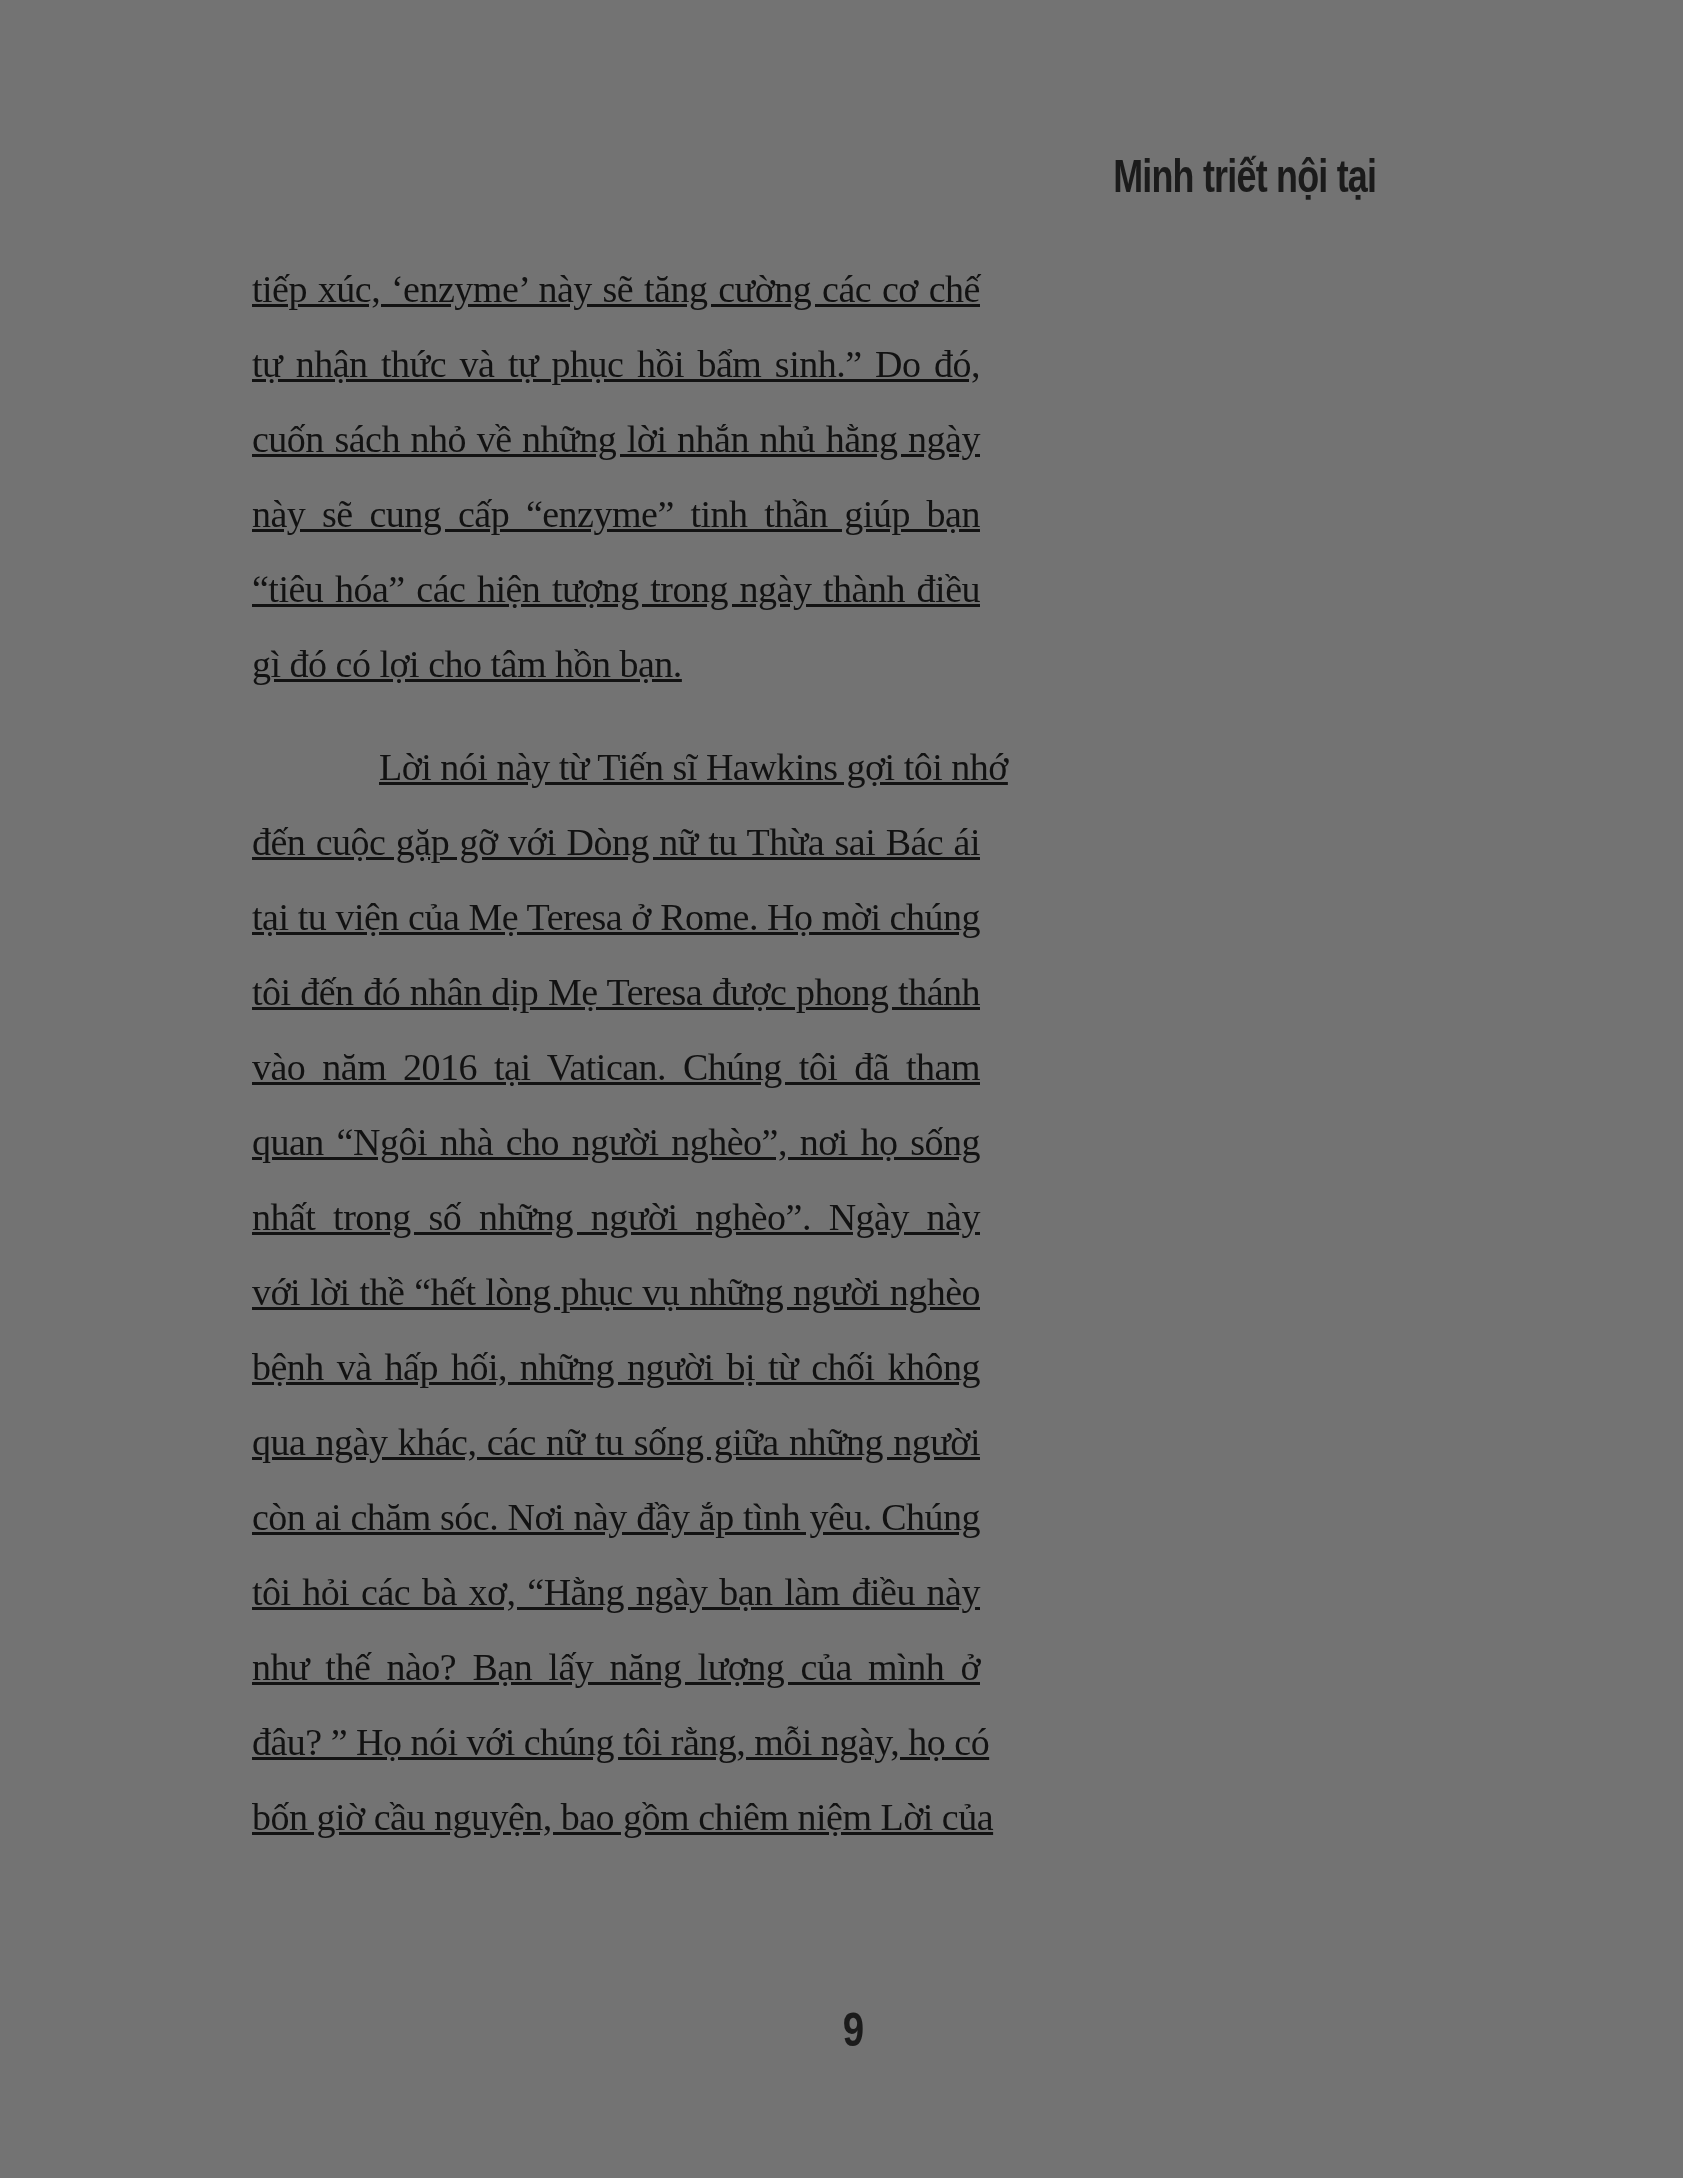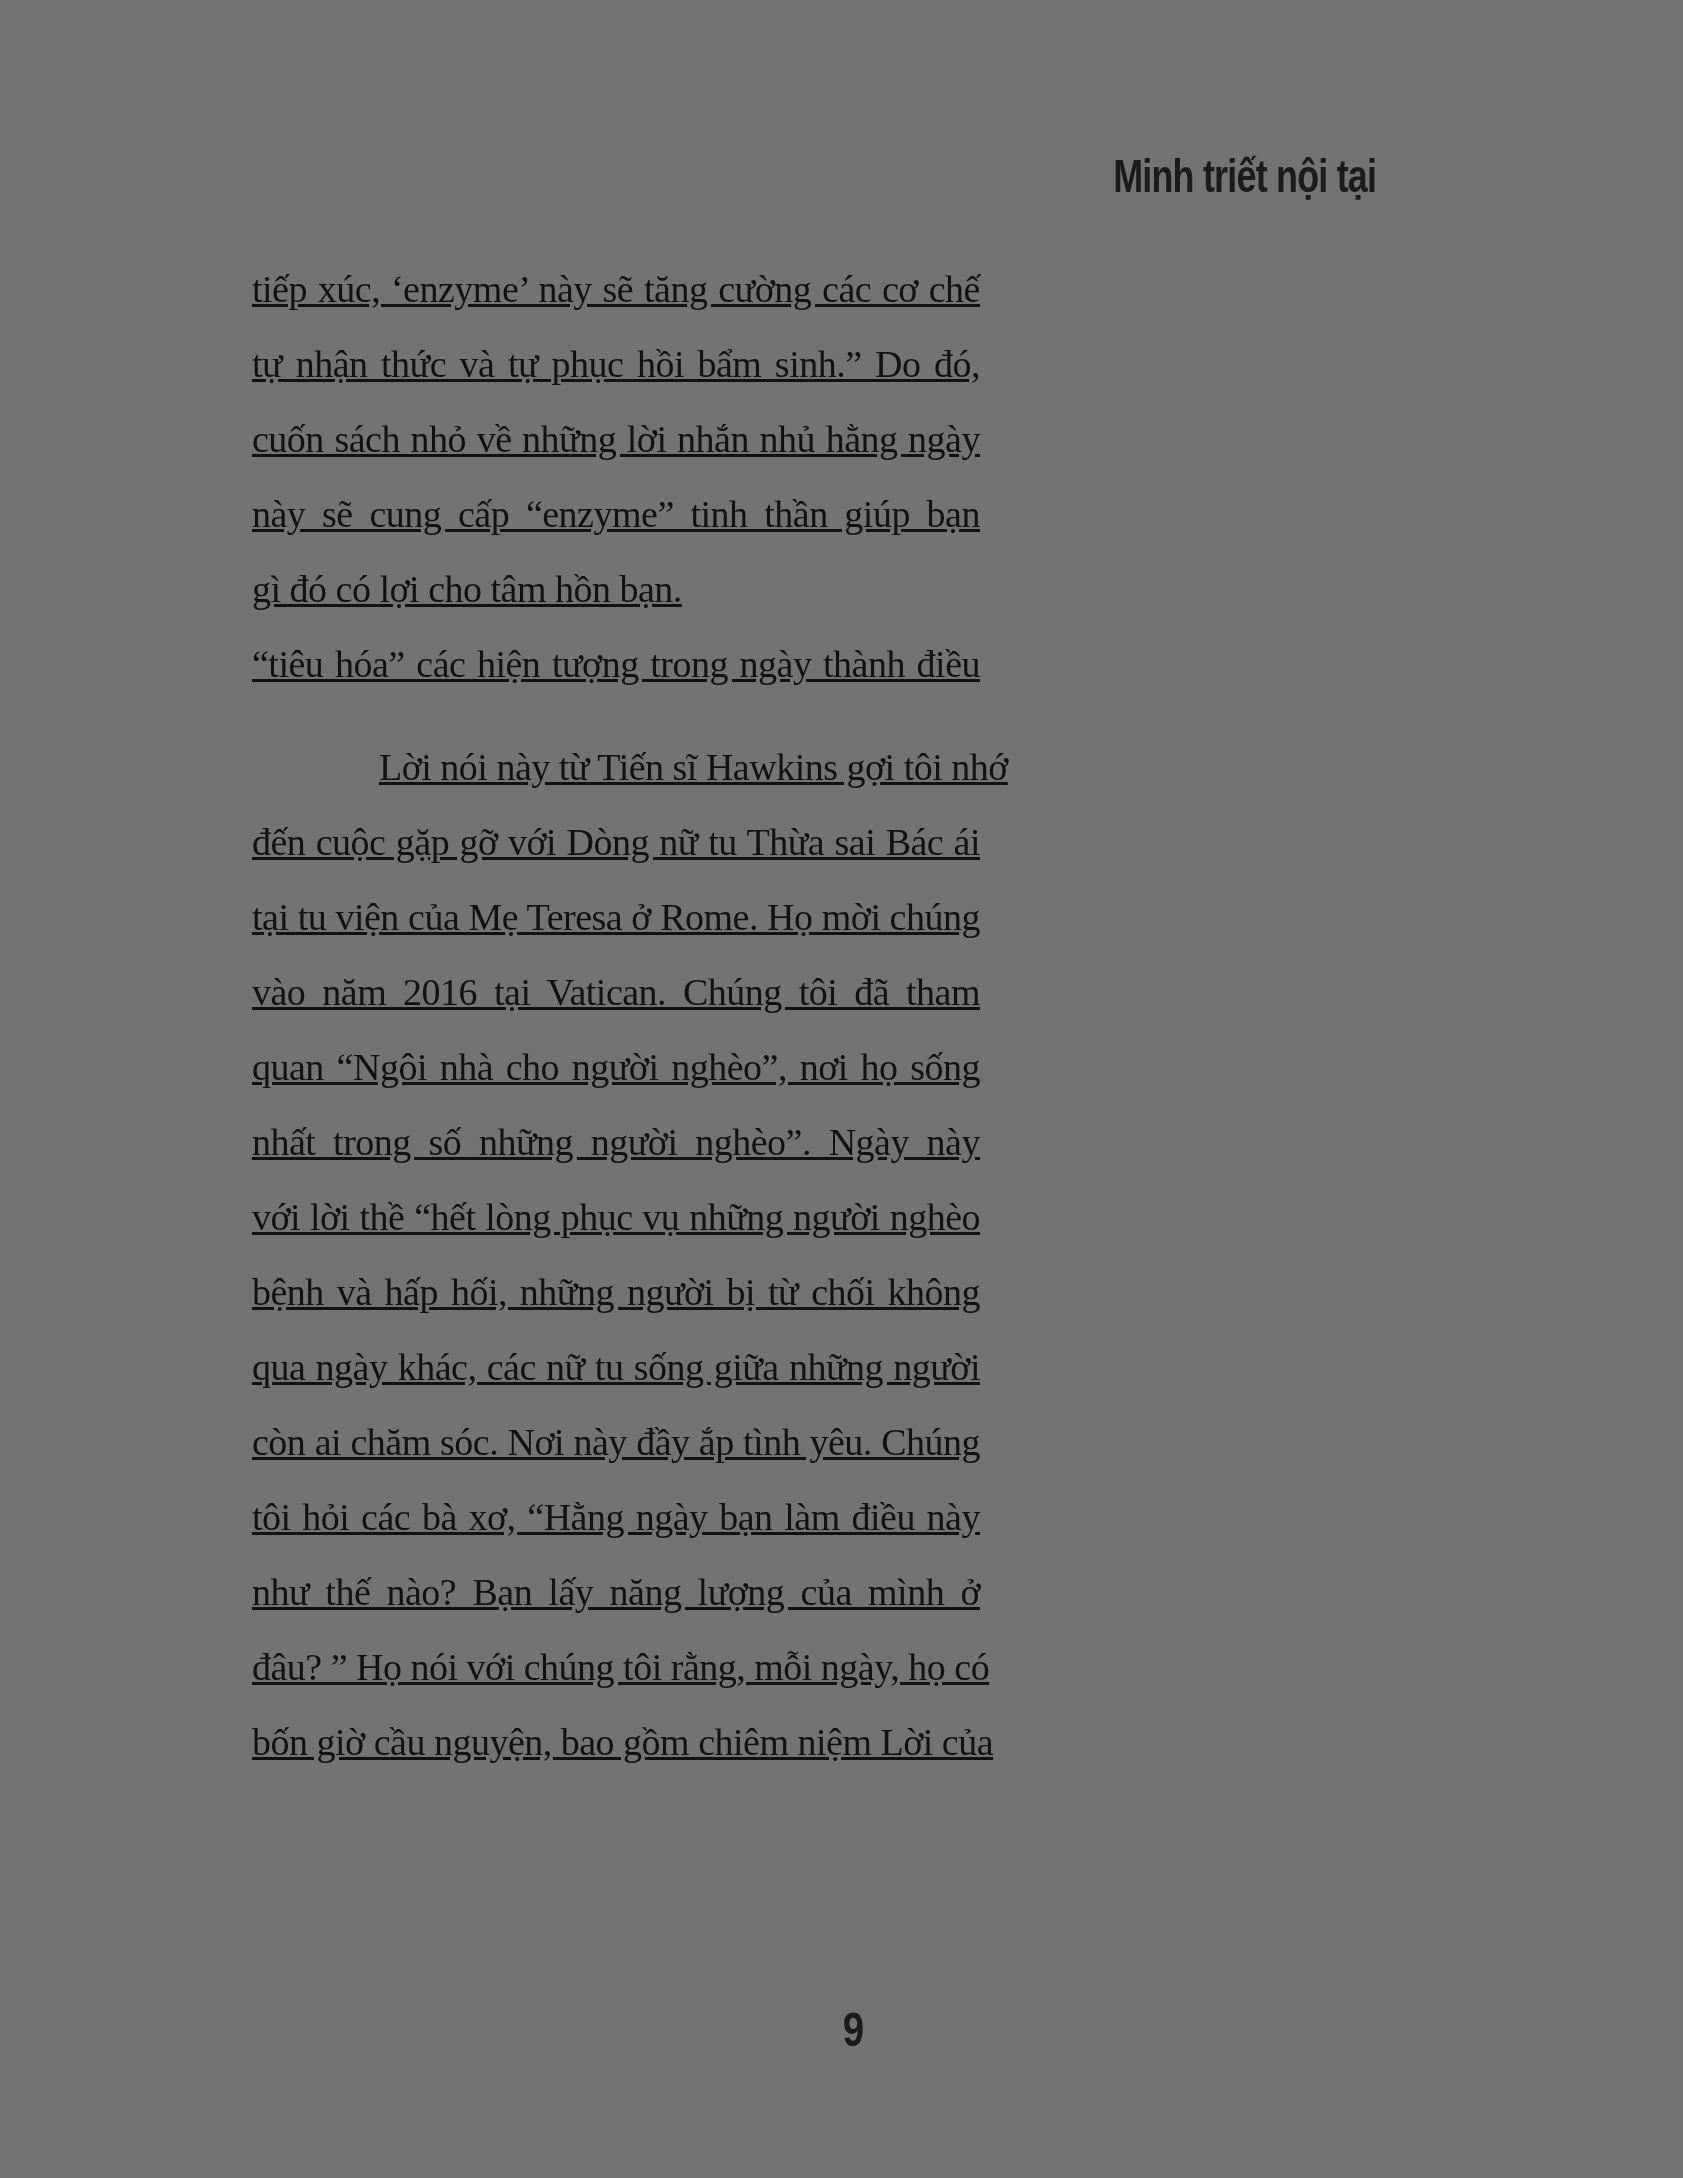"gì đó có lợi cho" div.line { order: before "“tiêu hóa” các hiện tượng" -> after "“tiêu hóa” các hiện tượng" }
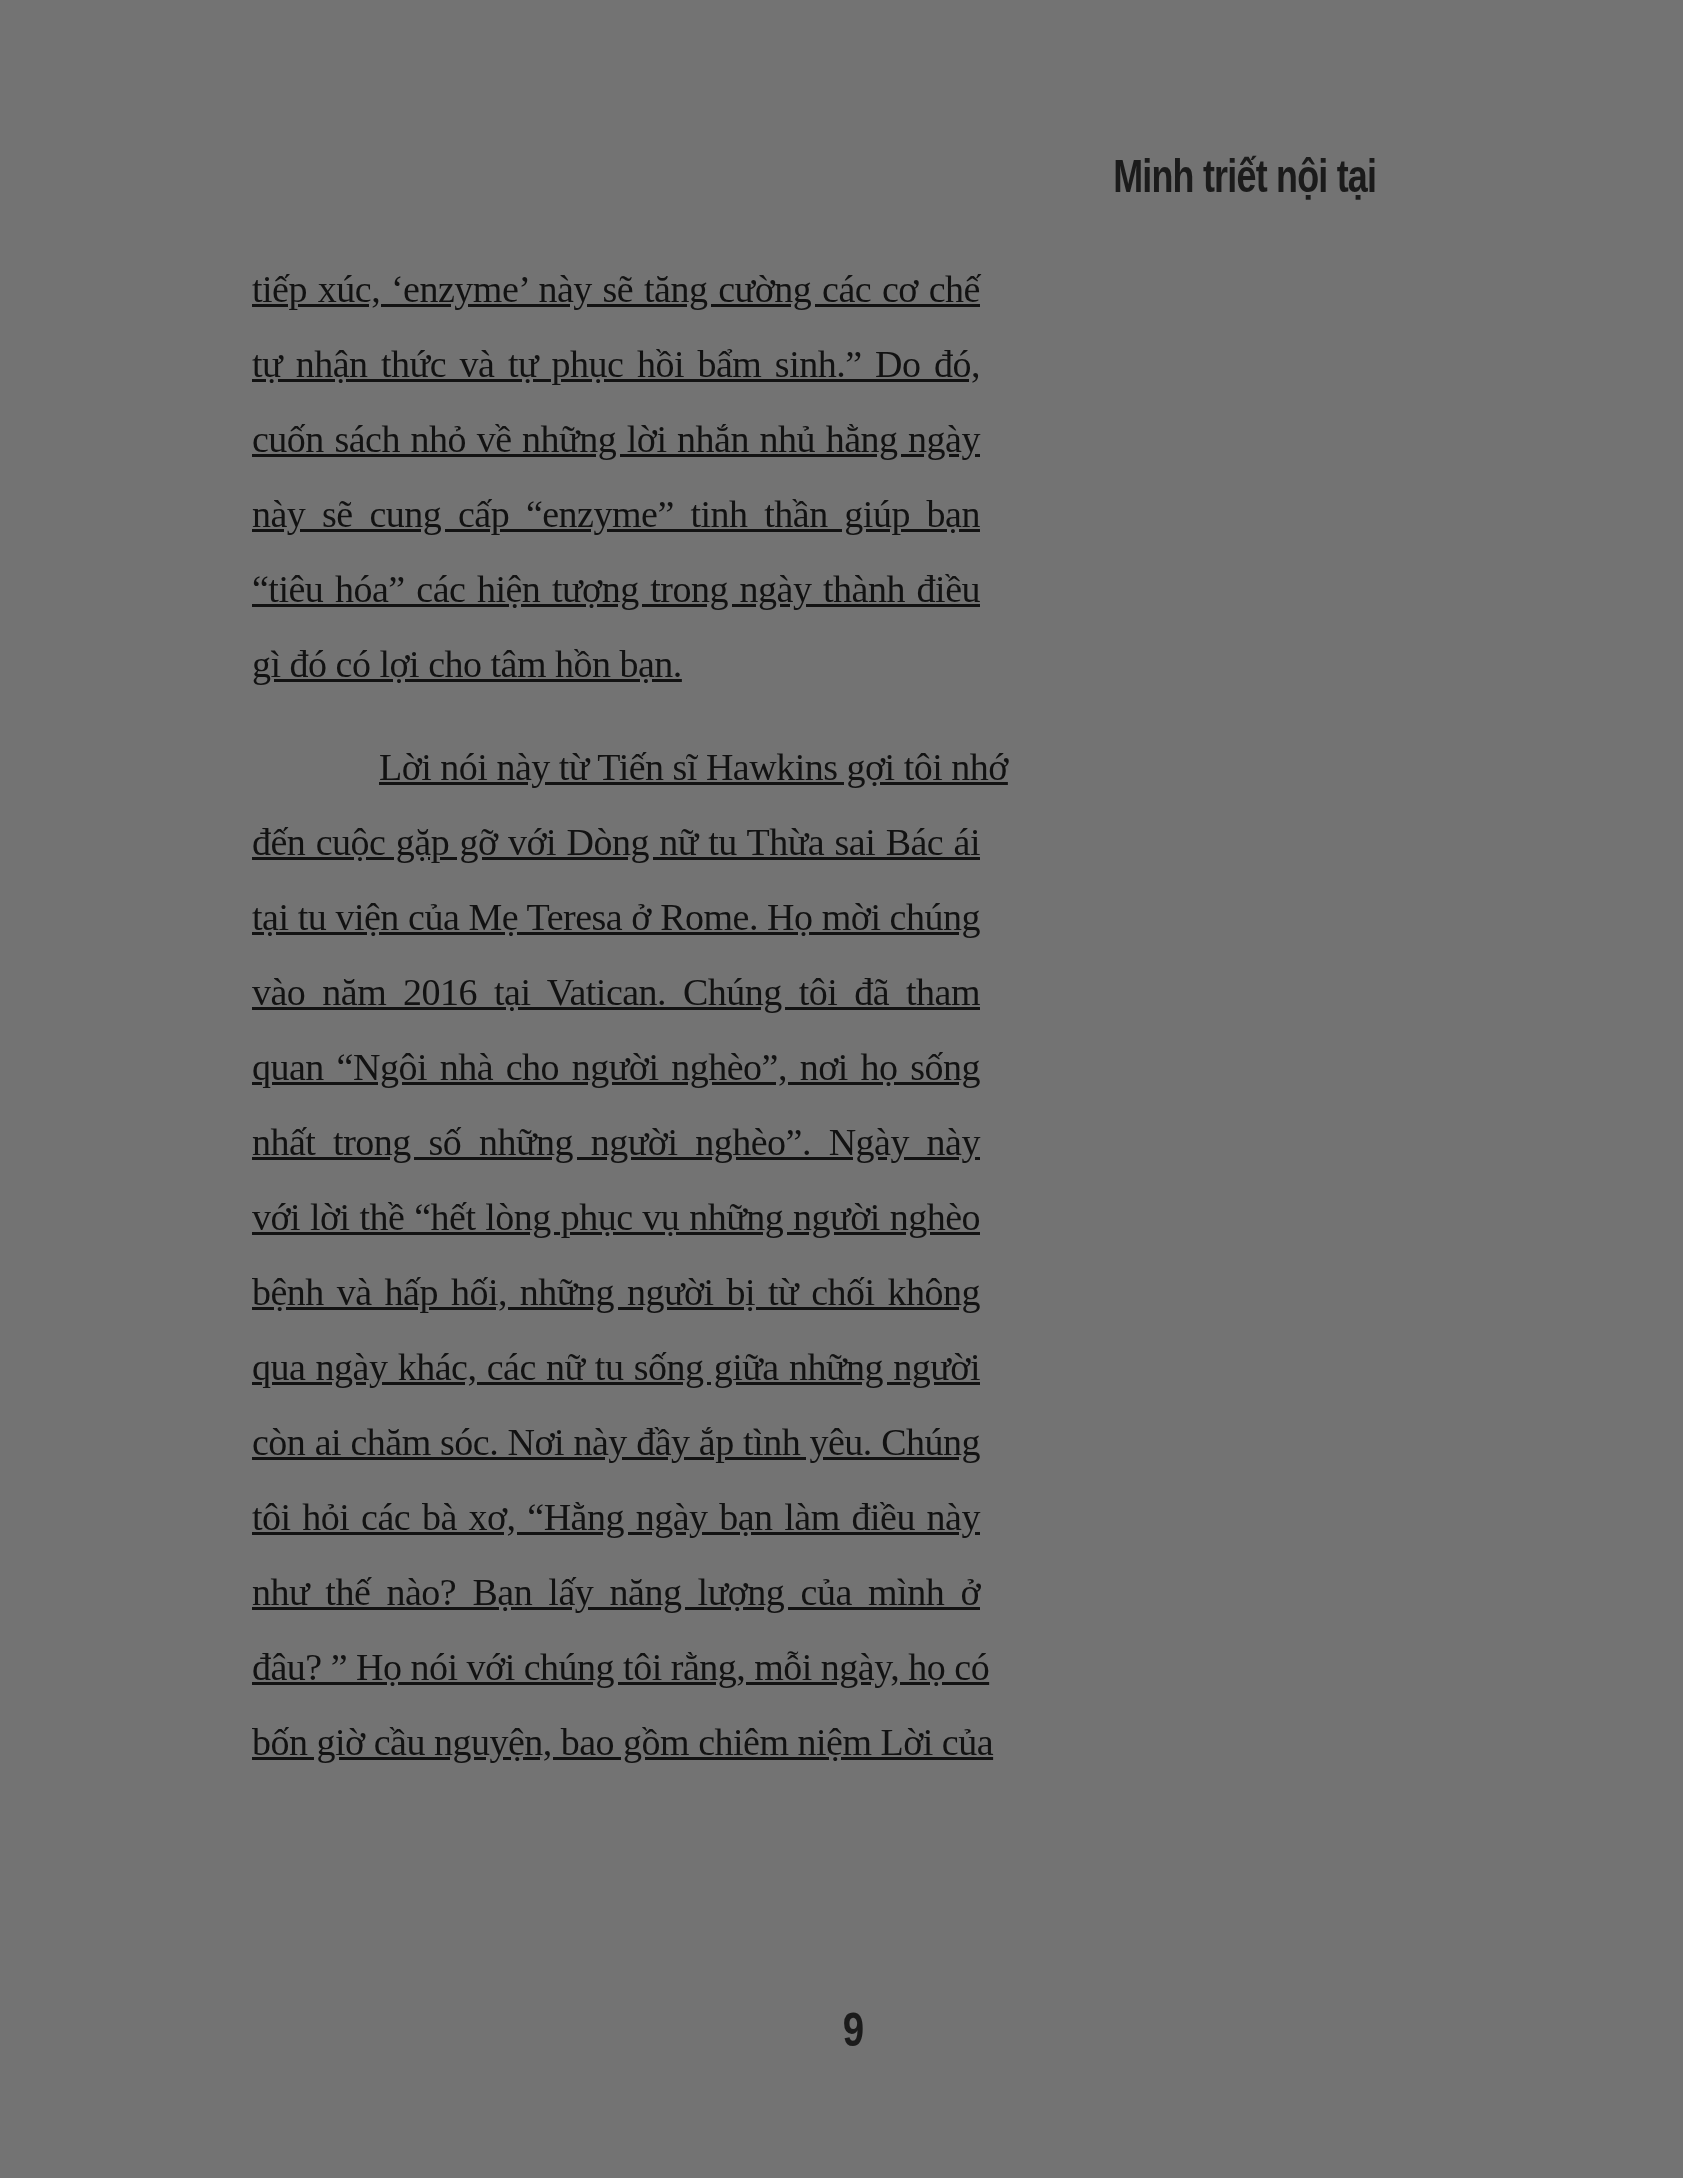"tôi đến đó nhân dịp" div.line { html: none -> <div>tôi đến đó nhân dịp Mẹ Teresa được phong thánh</div> }
